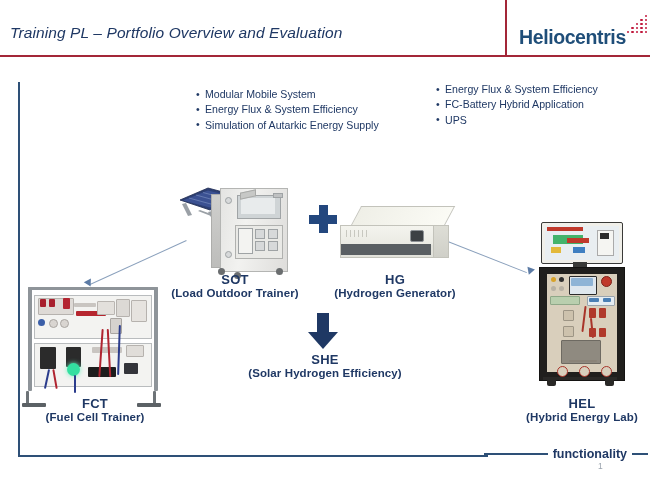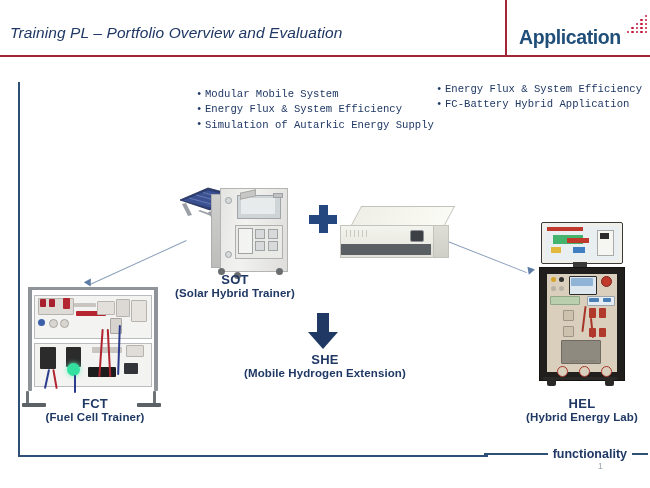"Application" div { text: Application -> Heliocentris }
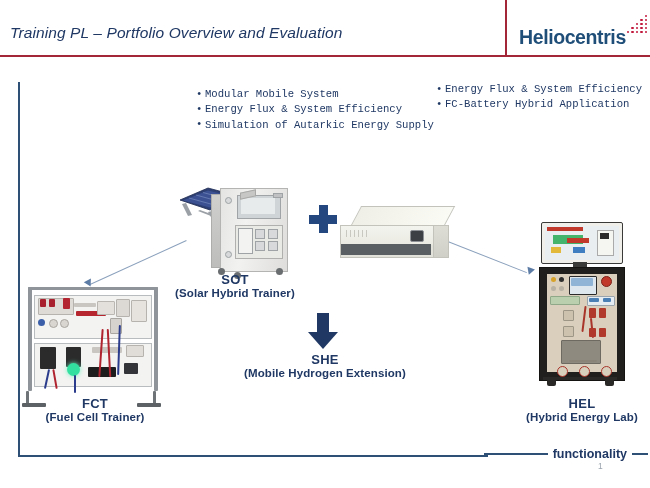"Modular Mobile System" .bullet-item { font-family: Liberation Mono, monospace -> none }
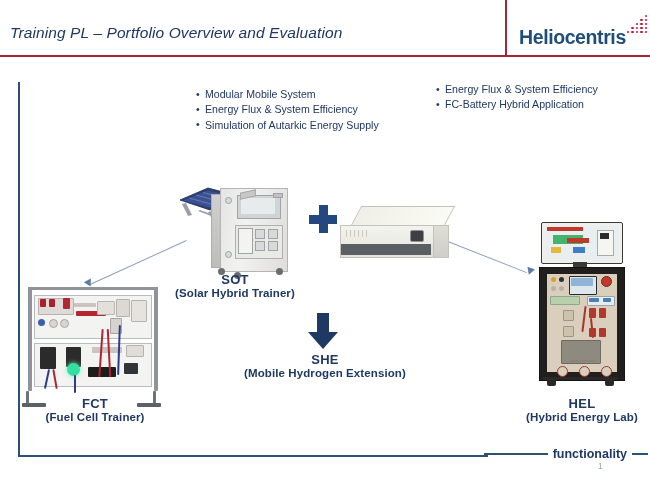"UPS" div.bullet-item { html: none -> <div>UPS</div> }
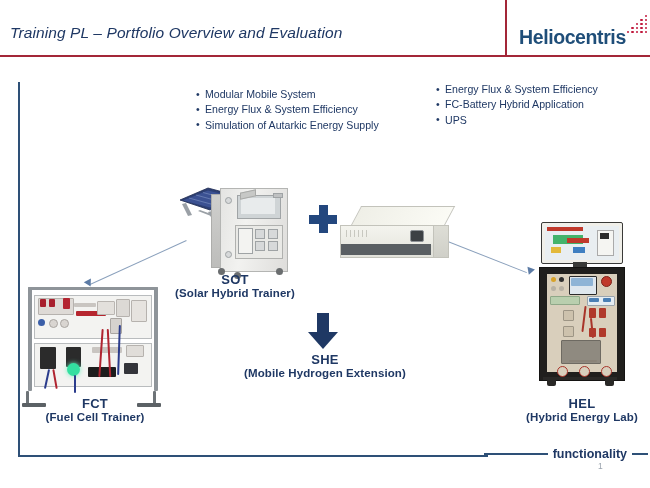"HG" div.caption { html: none -> <div> <div>HG</div> <div>(Hydrogen Generator)</div> </div> }
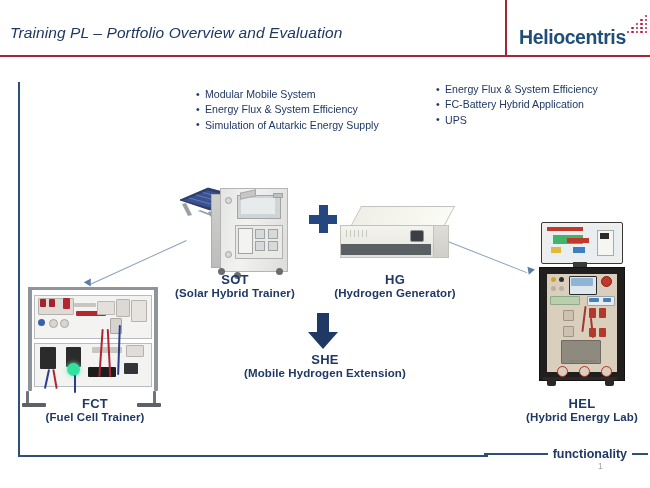"(Solar Hybrid Trainer)" div.full { text: Solar Hybrid -> Load Outdoor }
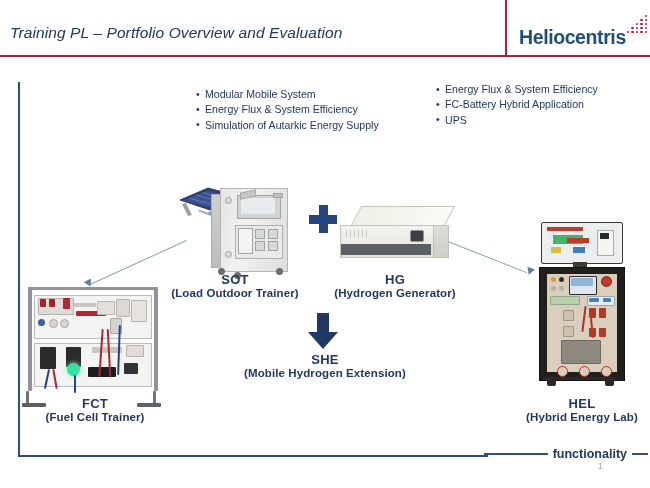"(Mobile Hydrogen Extension)" div.full { text: Mobile Hydrogen Extension -> Solar Hydrogen Efficiency }
